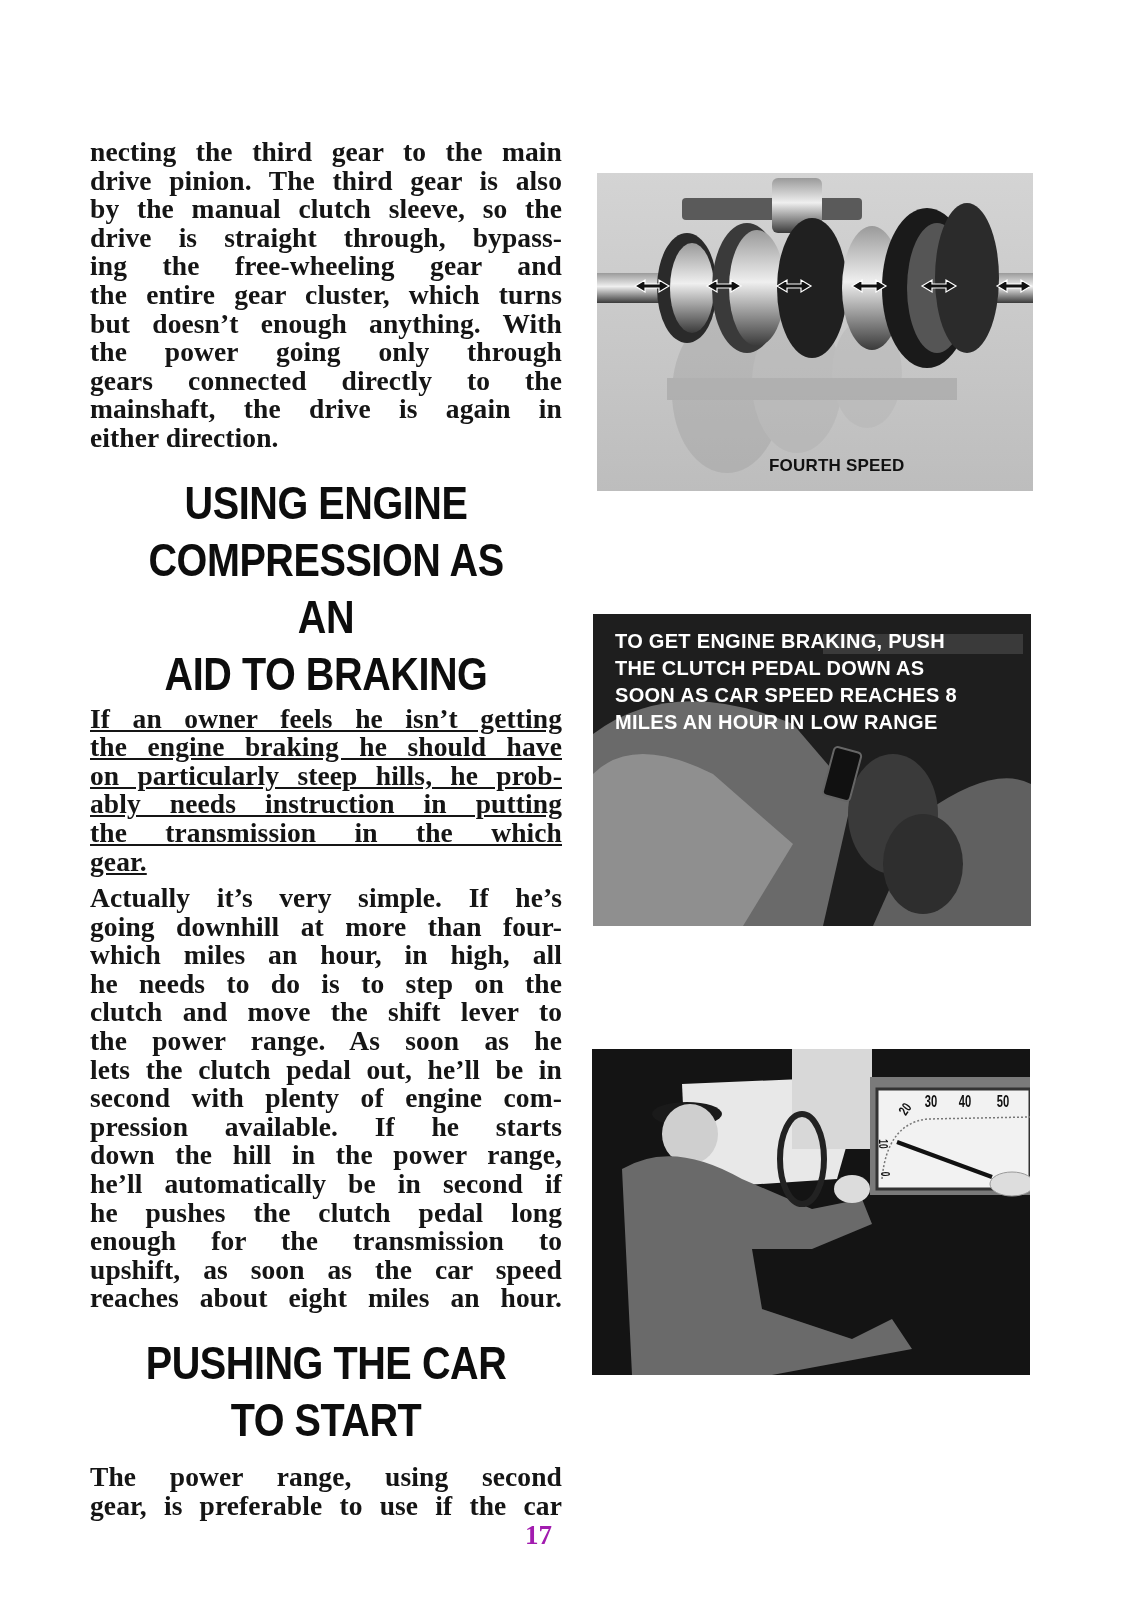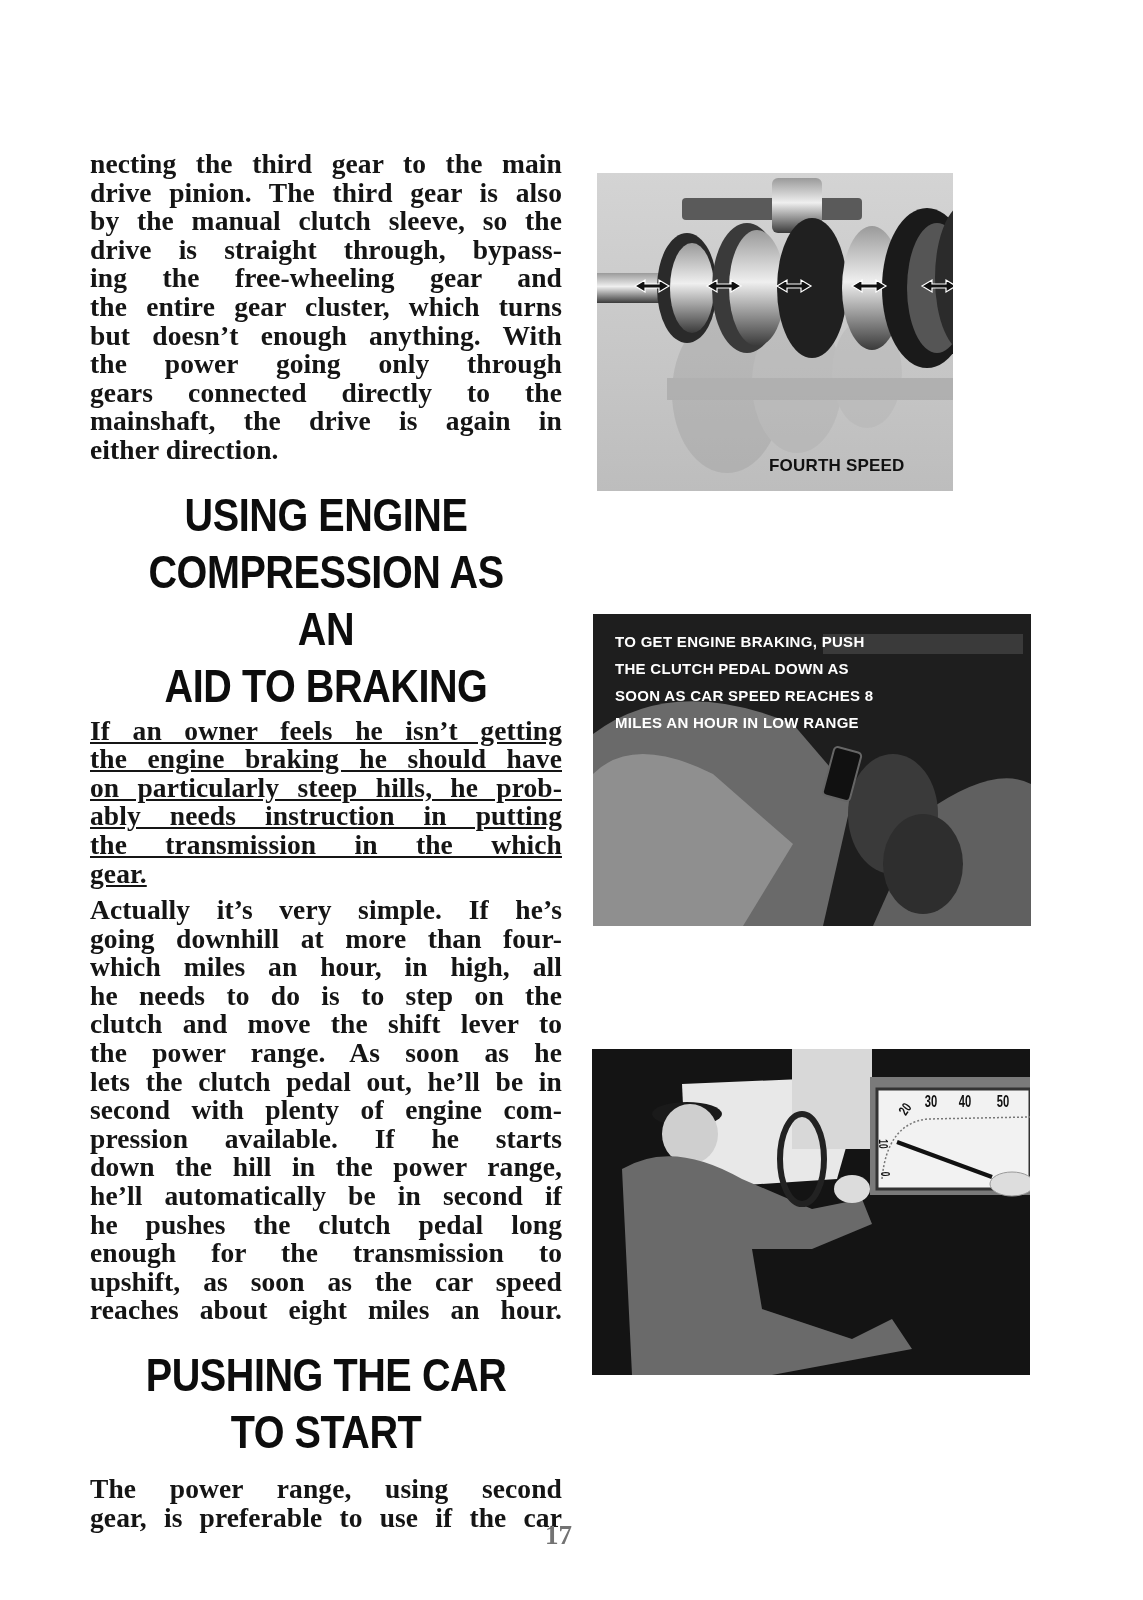"necting the third gear to" .col-left { top: 150px -> 138px }
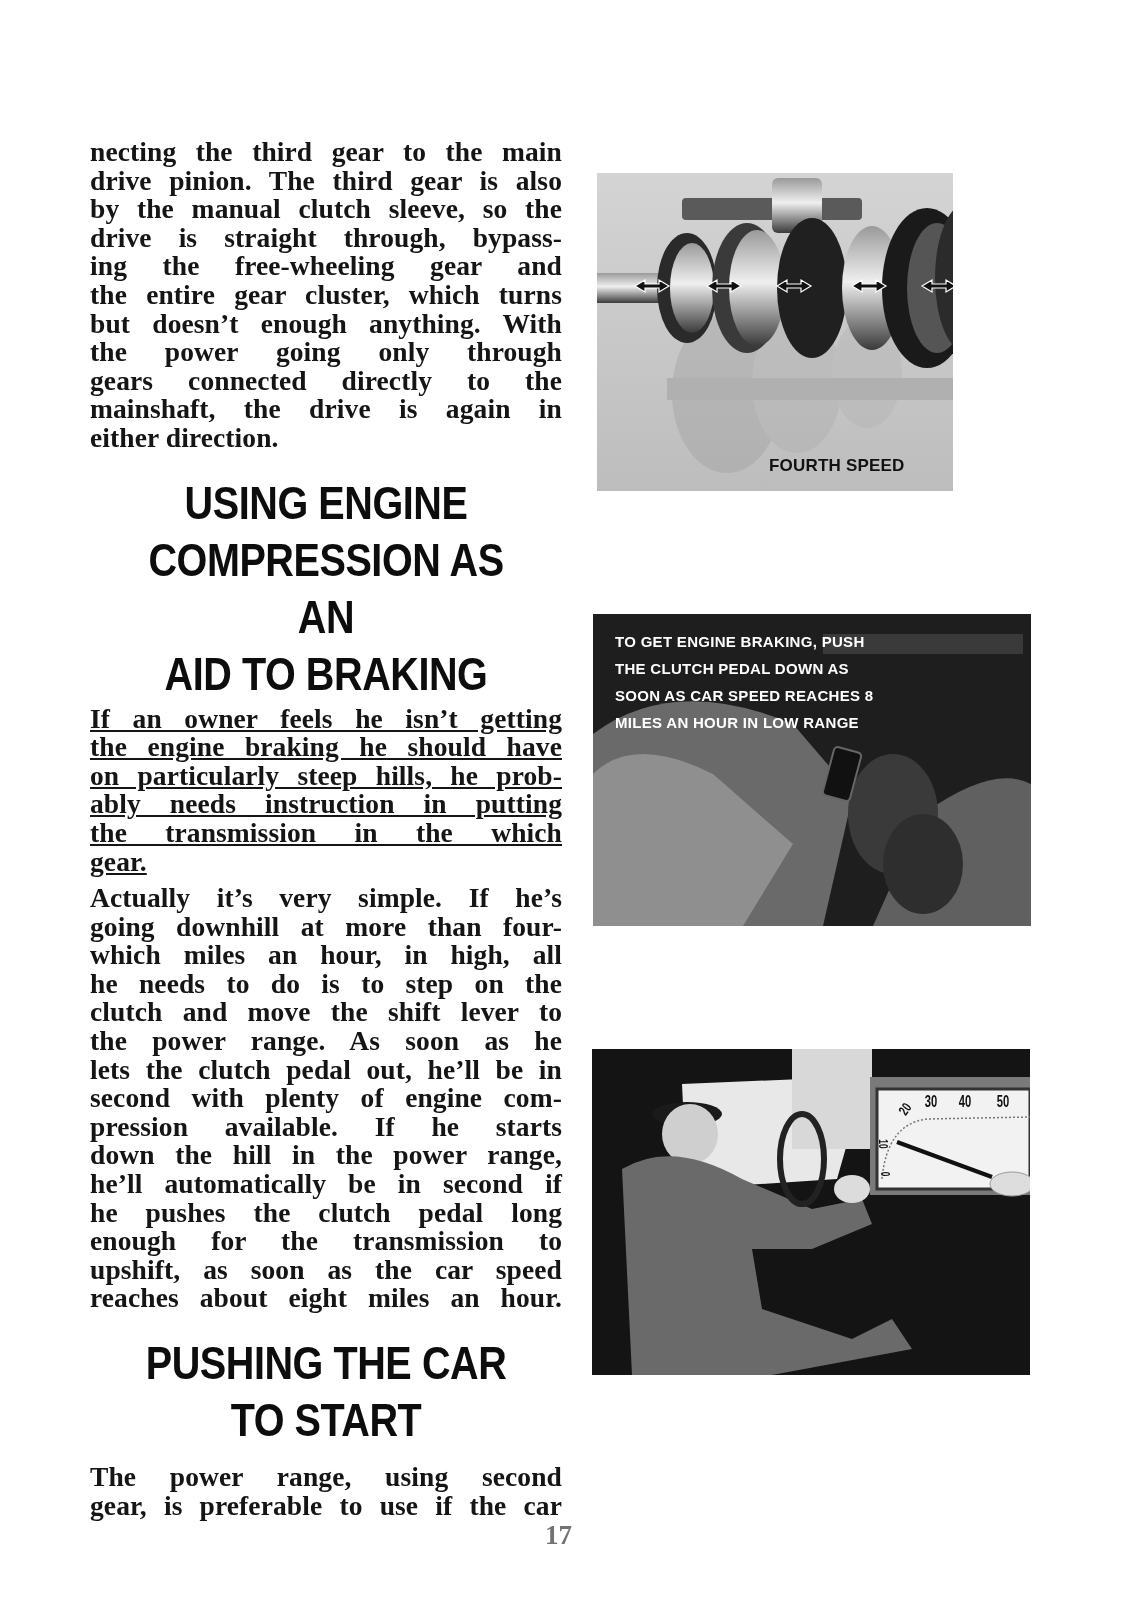"FOURTH SPEED" div.photo { width: 356px -> 436px }
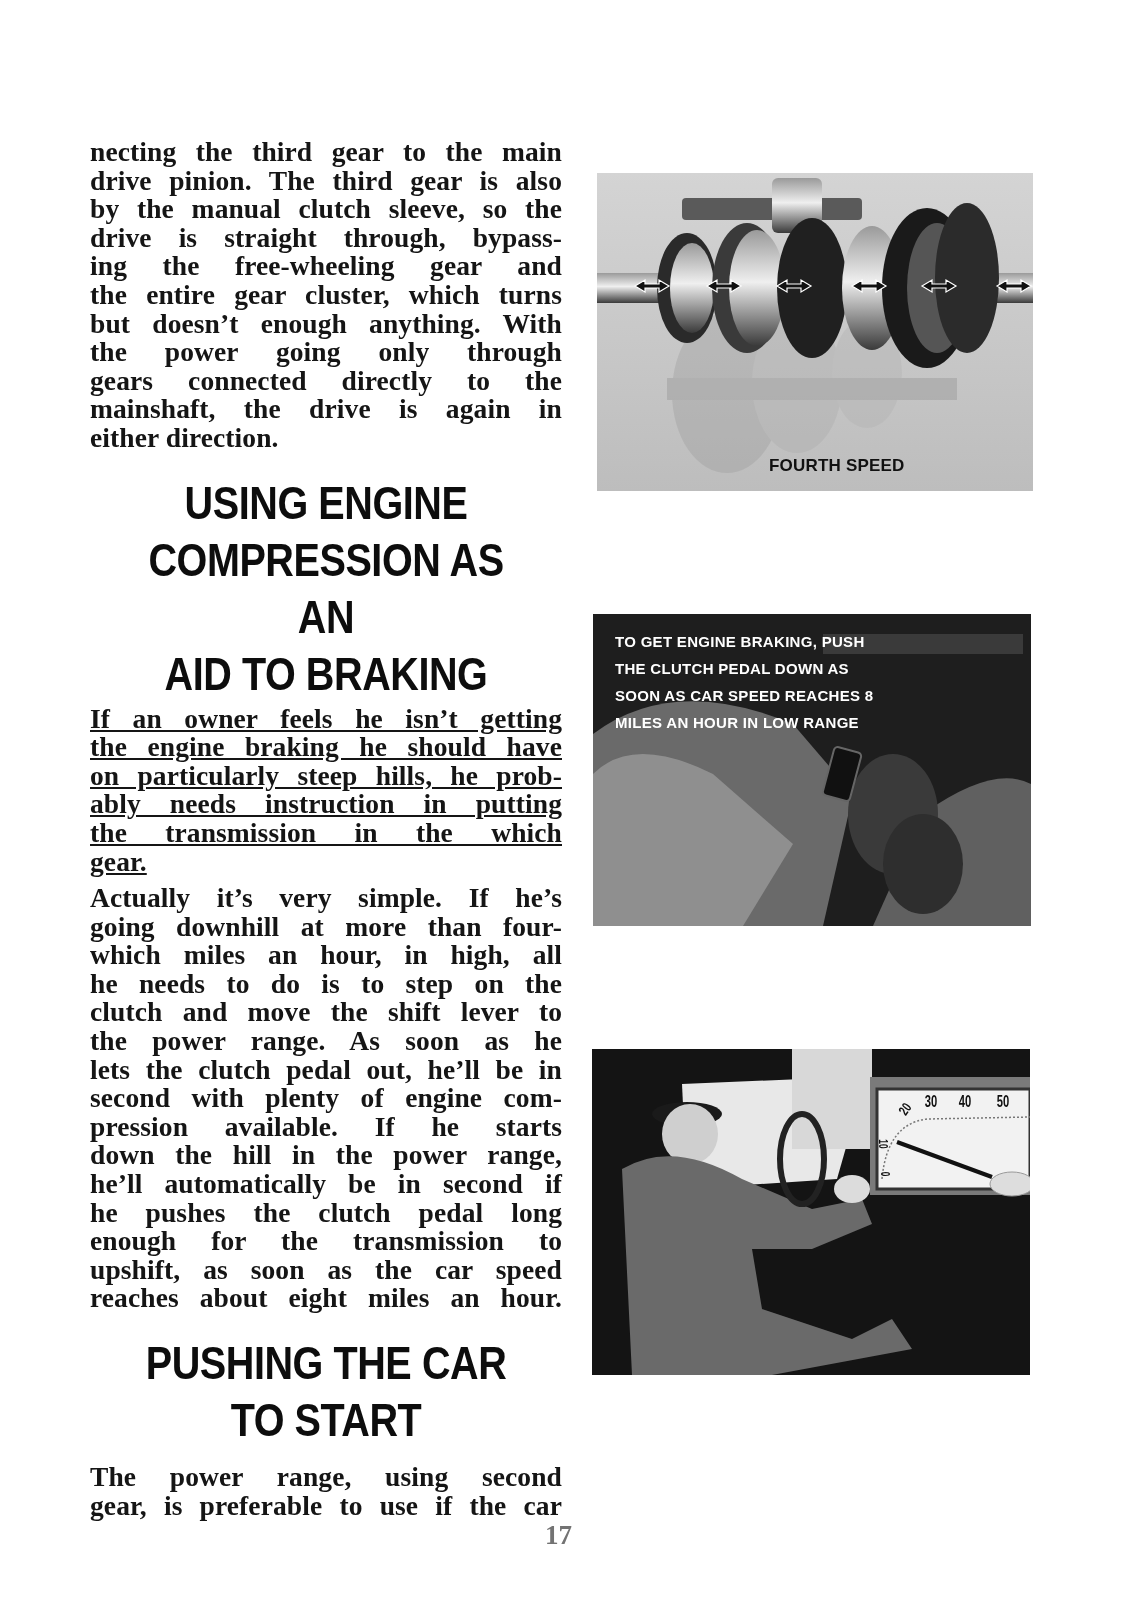"TO GET ENGINE BRAKING, PUSH" div.caption-light { font-size: 15px -> 20px }
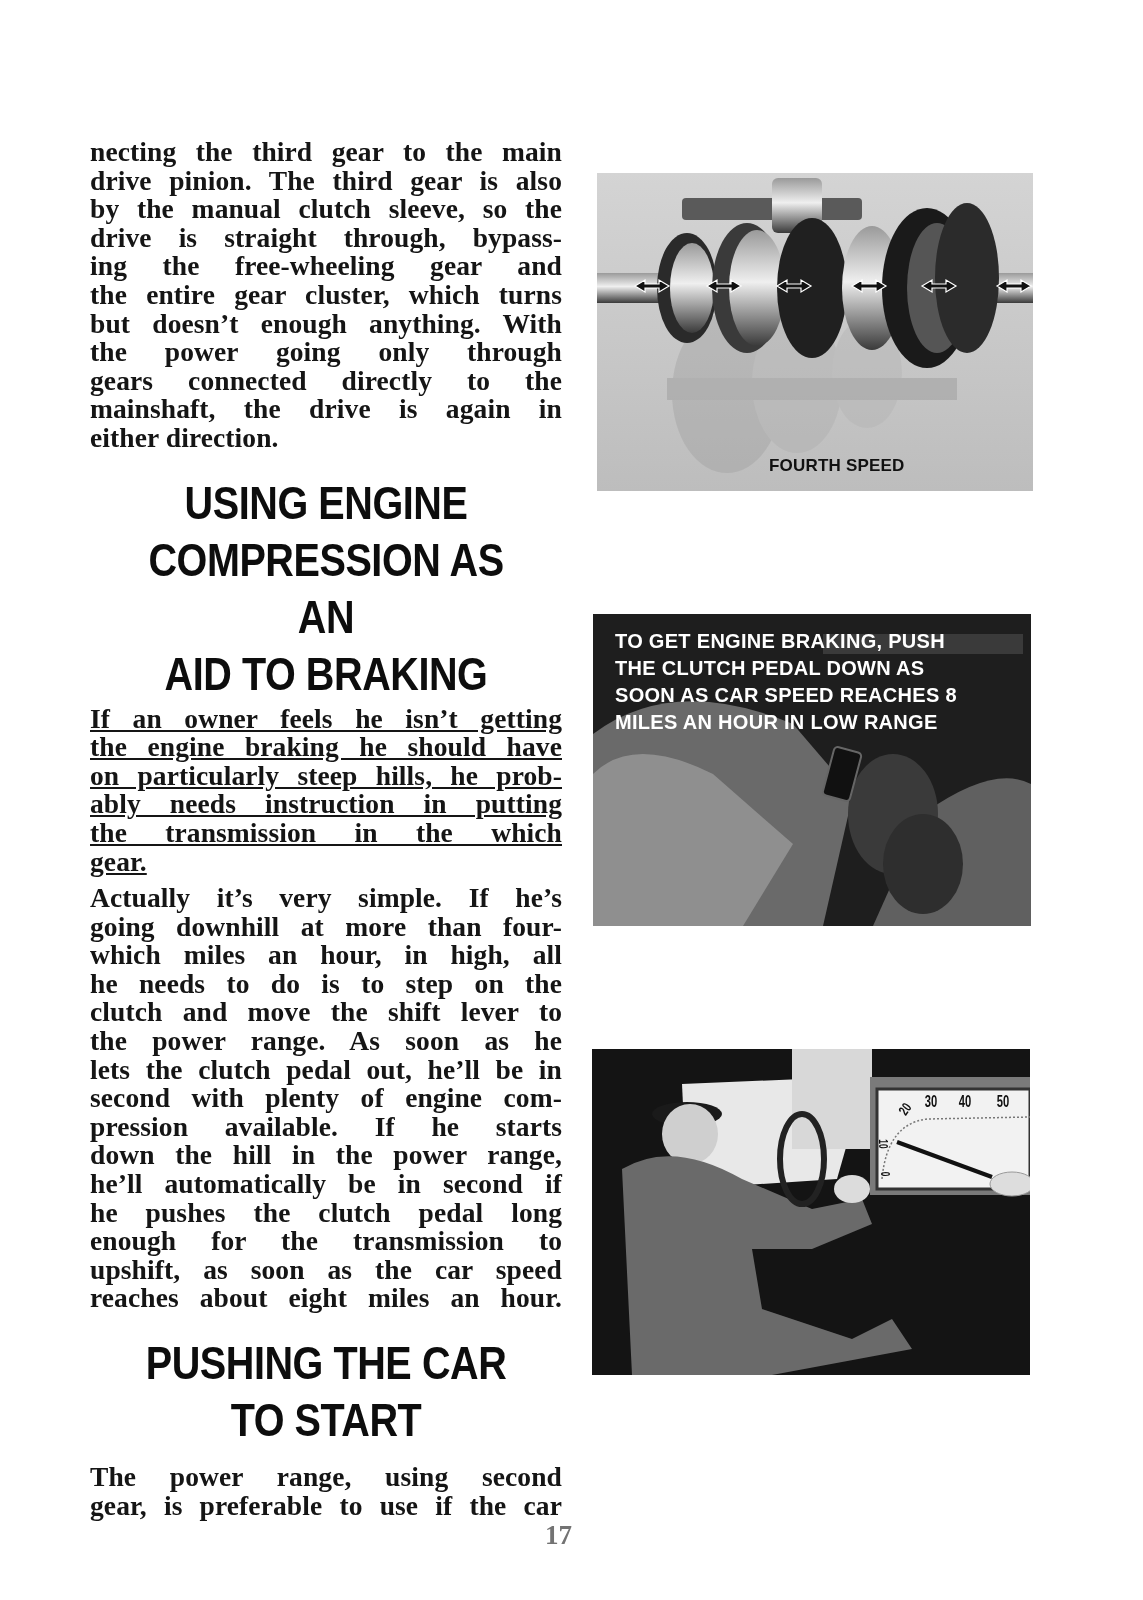"17" .page-number { color: #737373 -> #a21caf; margin-left: 20px -> none }
